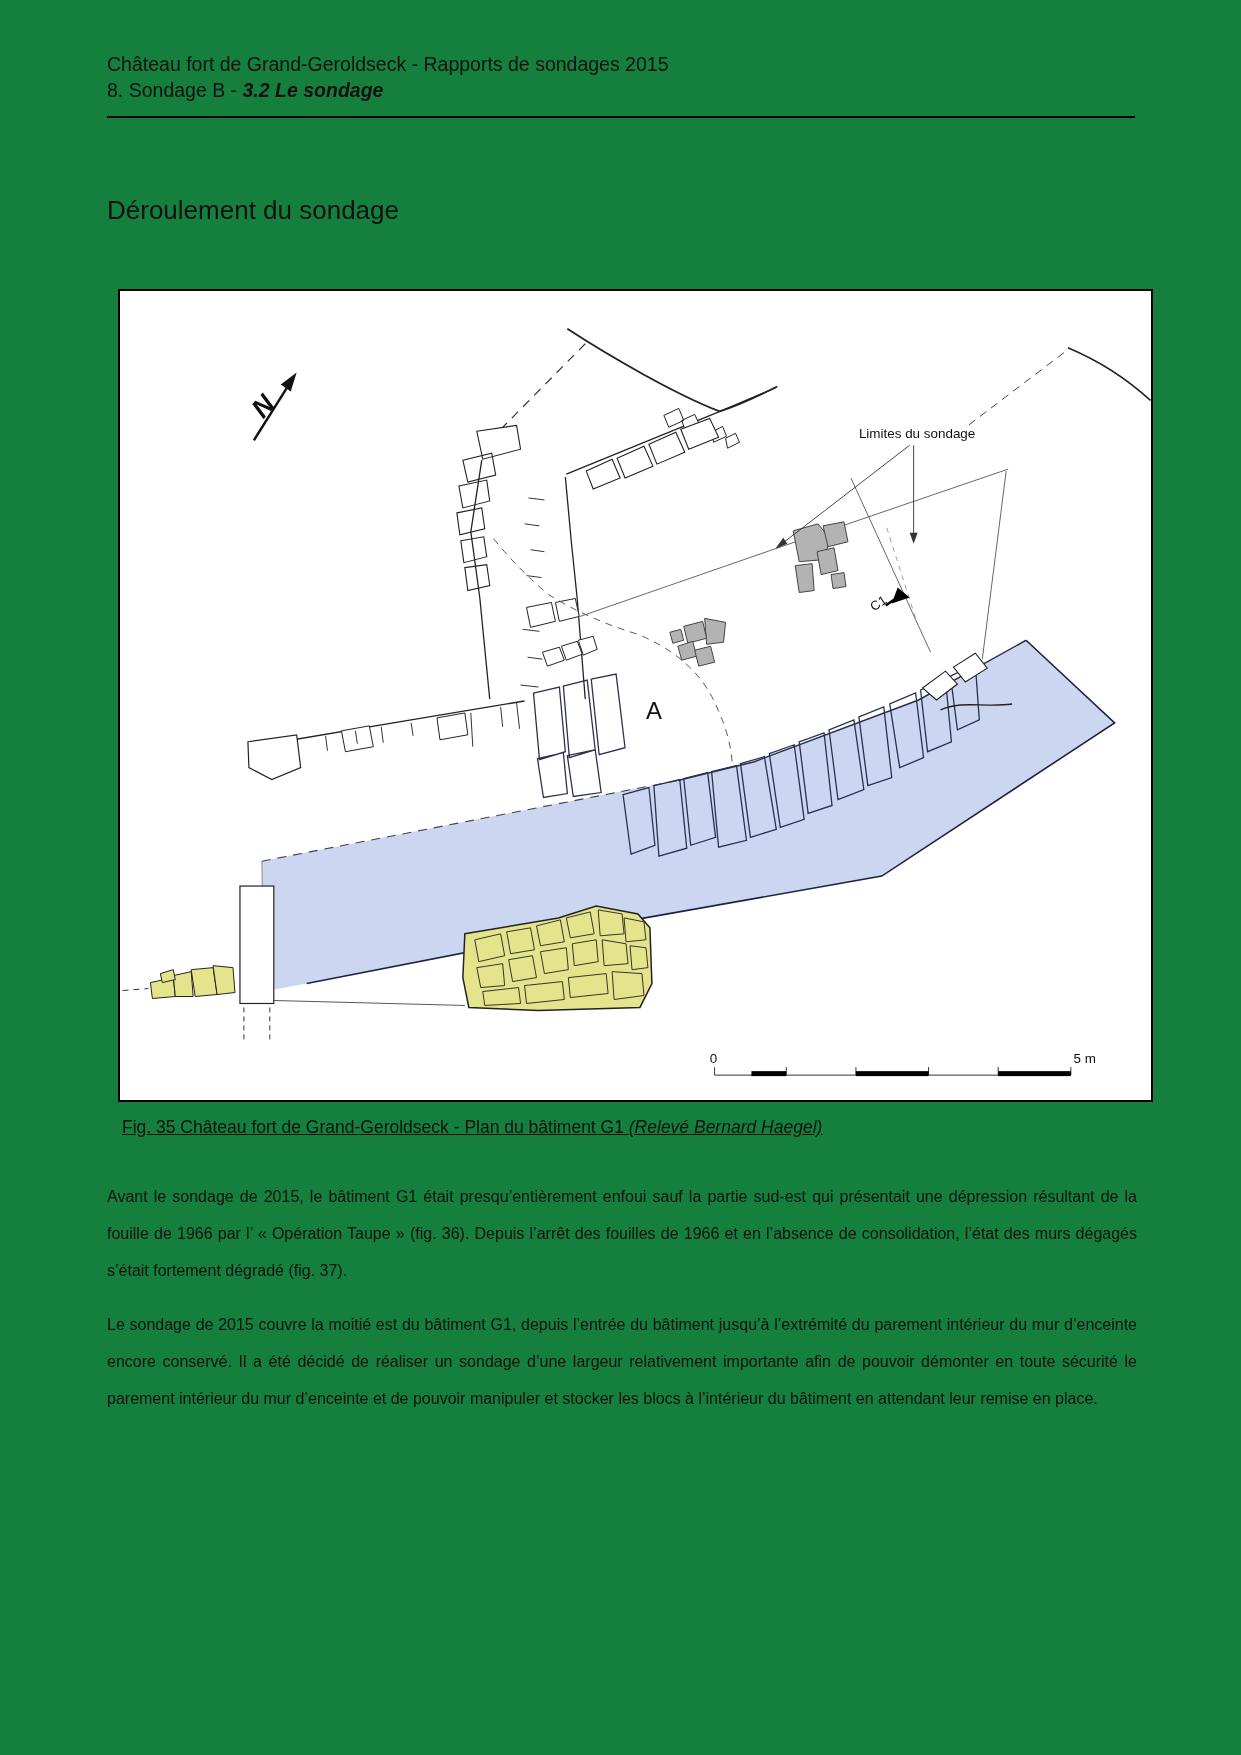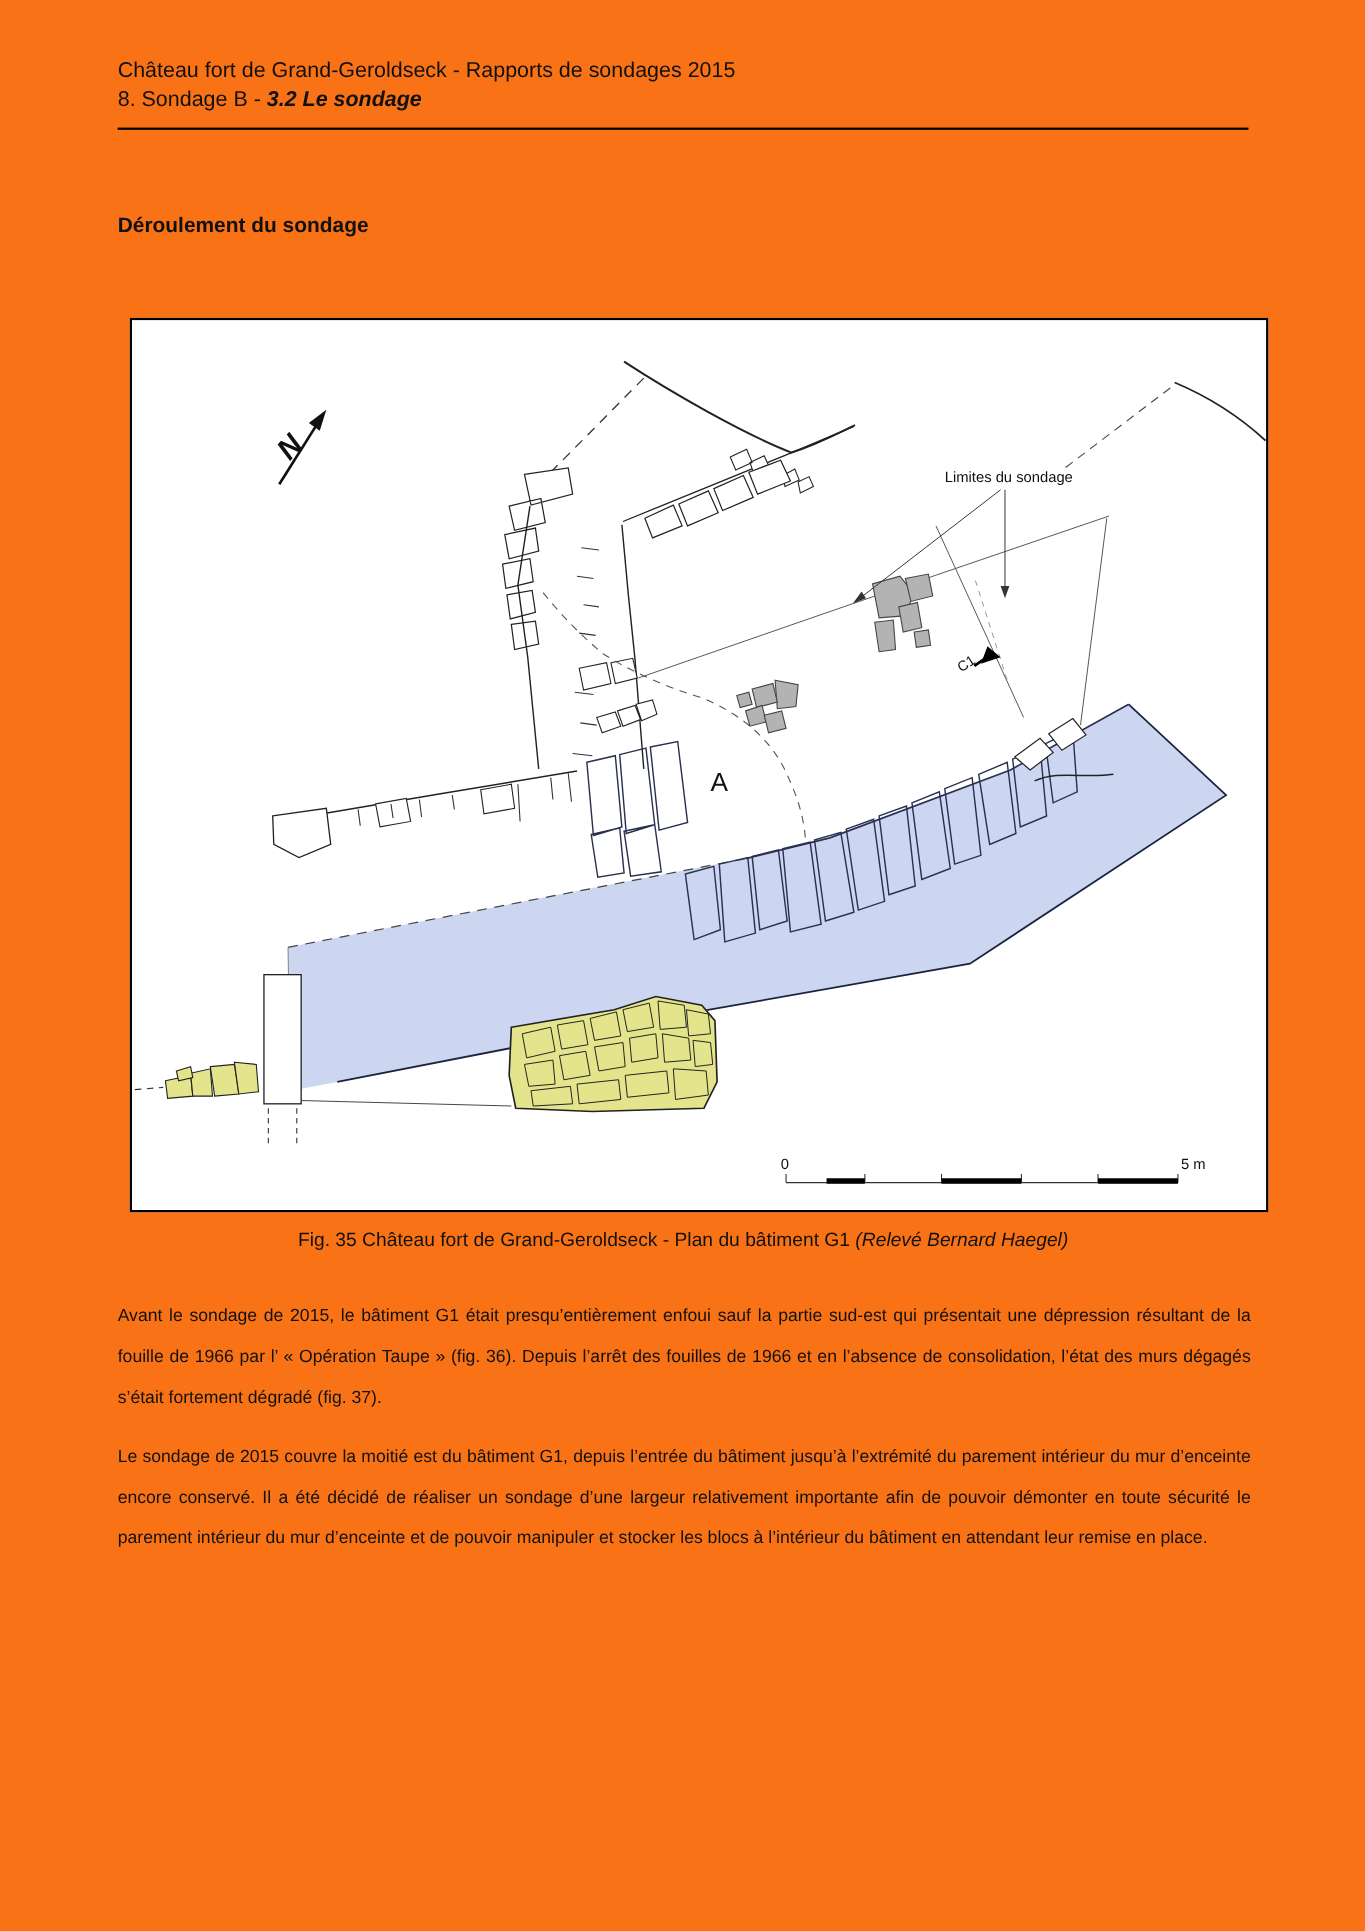"Château fort de Grand-Geroldseck -" .page { background: #f97316 -> #15803d }
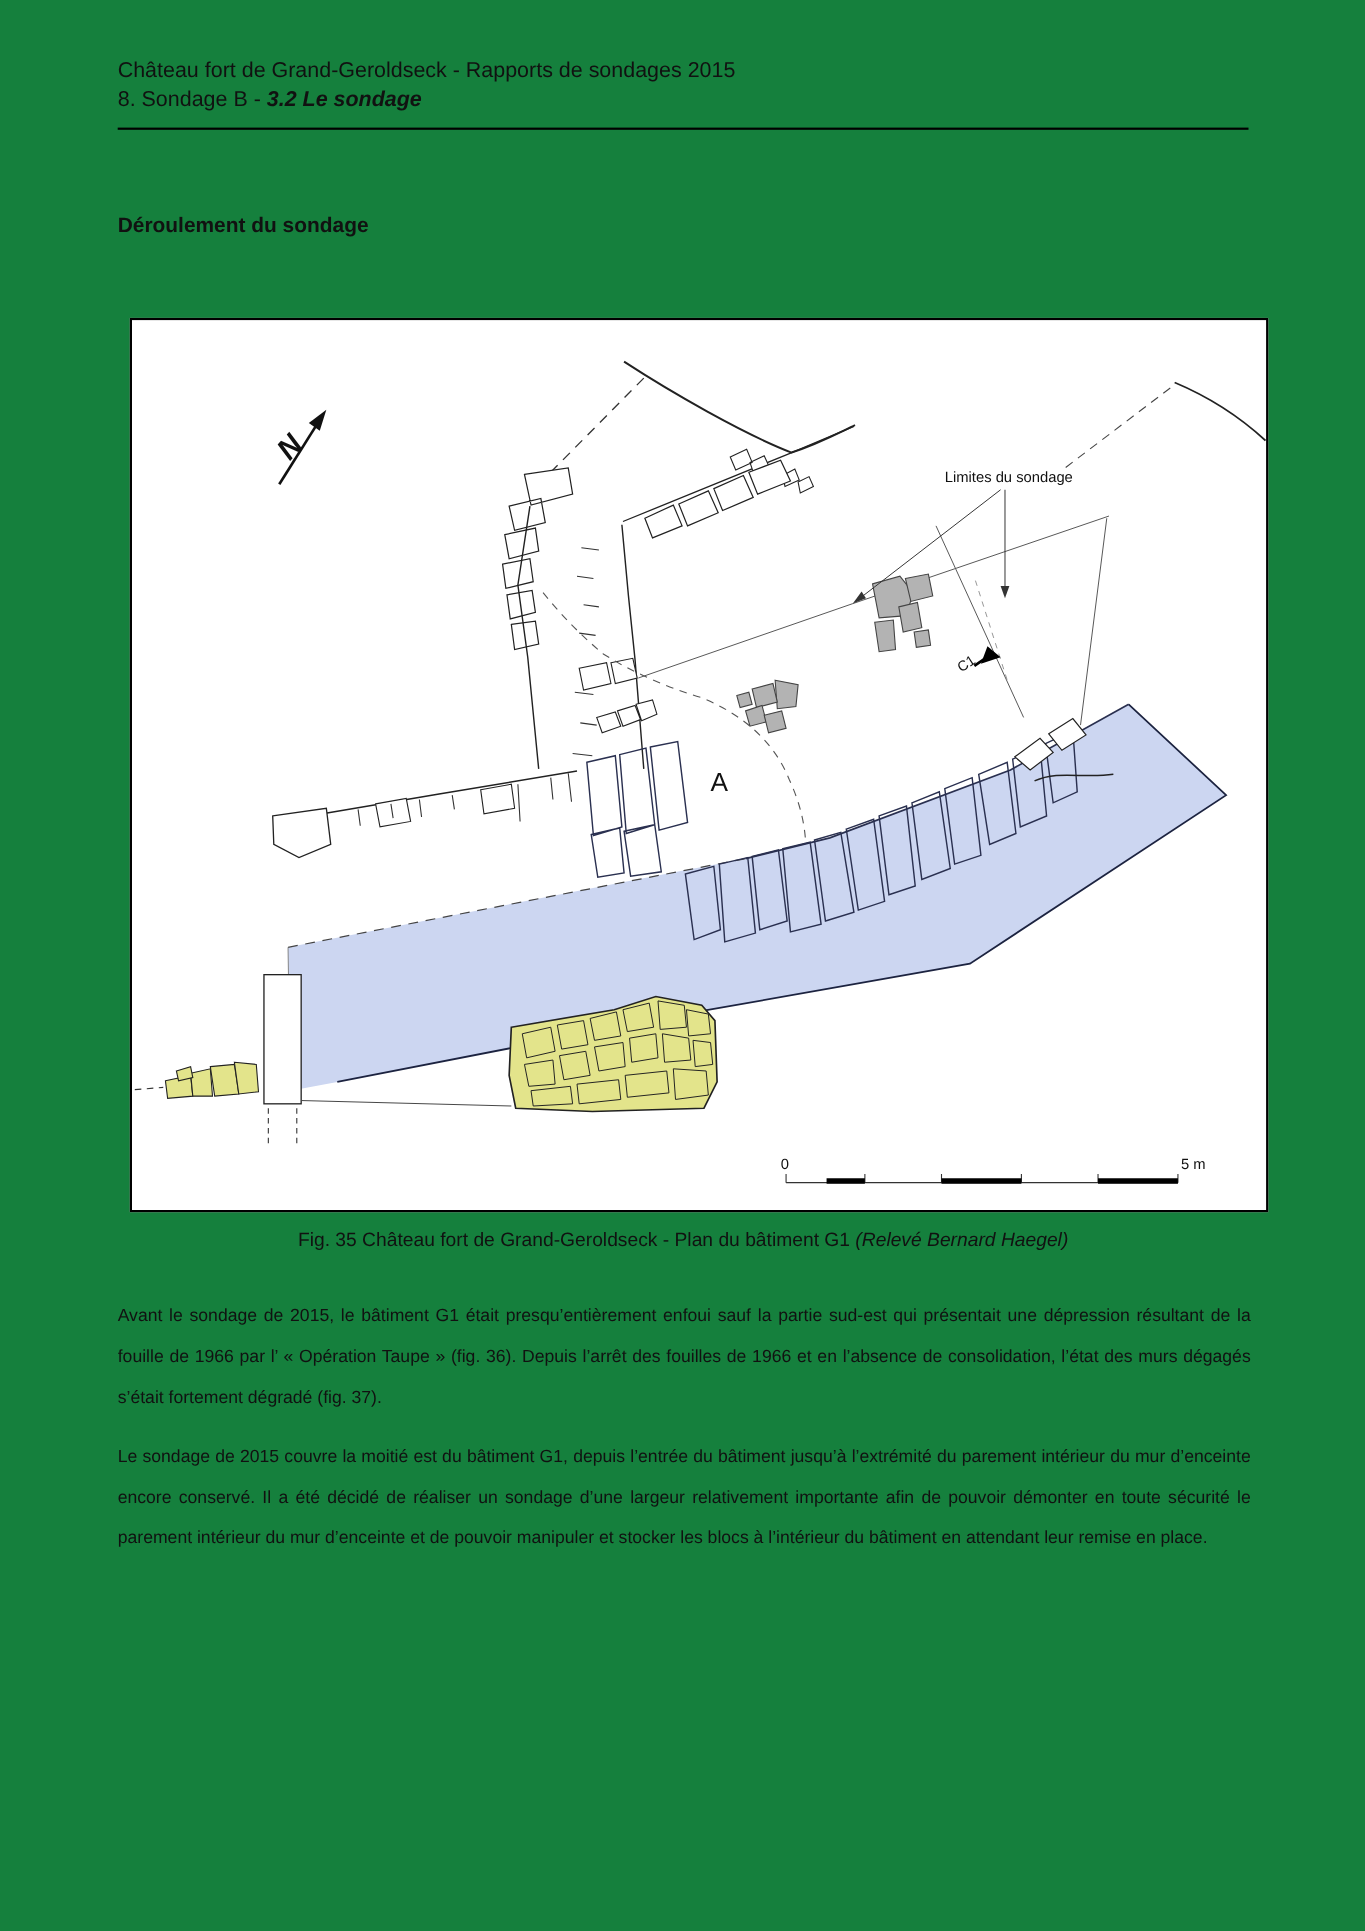"Déroulement du sondage" .section-heading { font-size: 19px -> 26px; font-weight: bold -> normal }
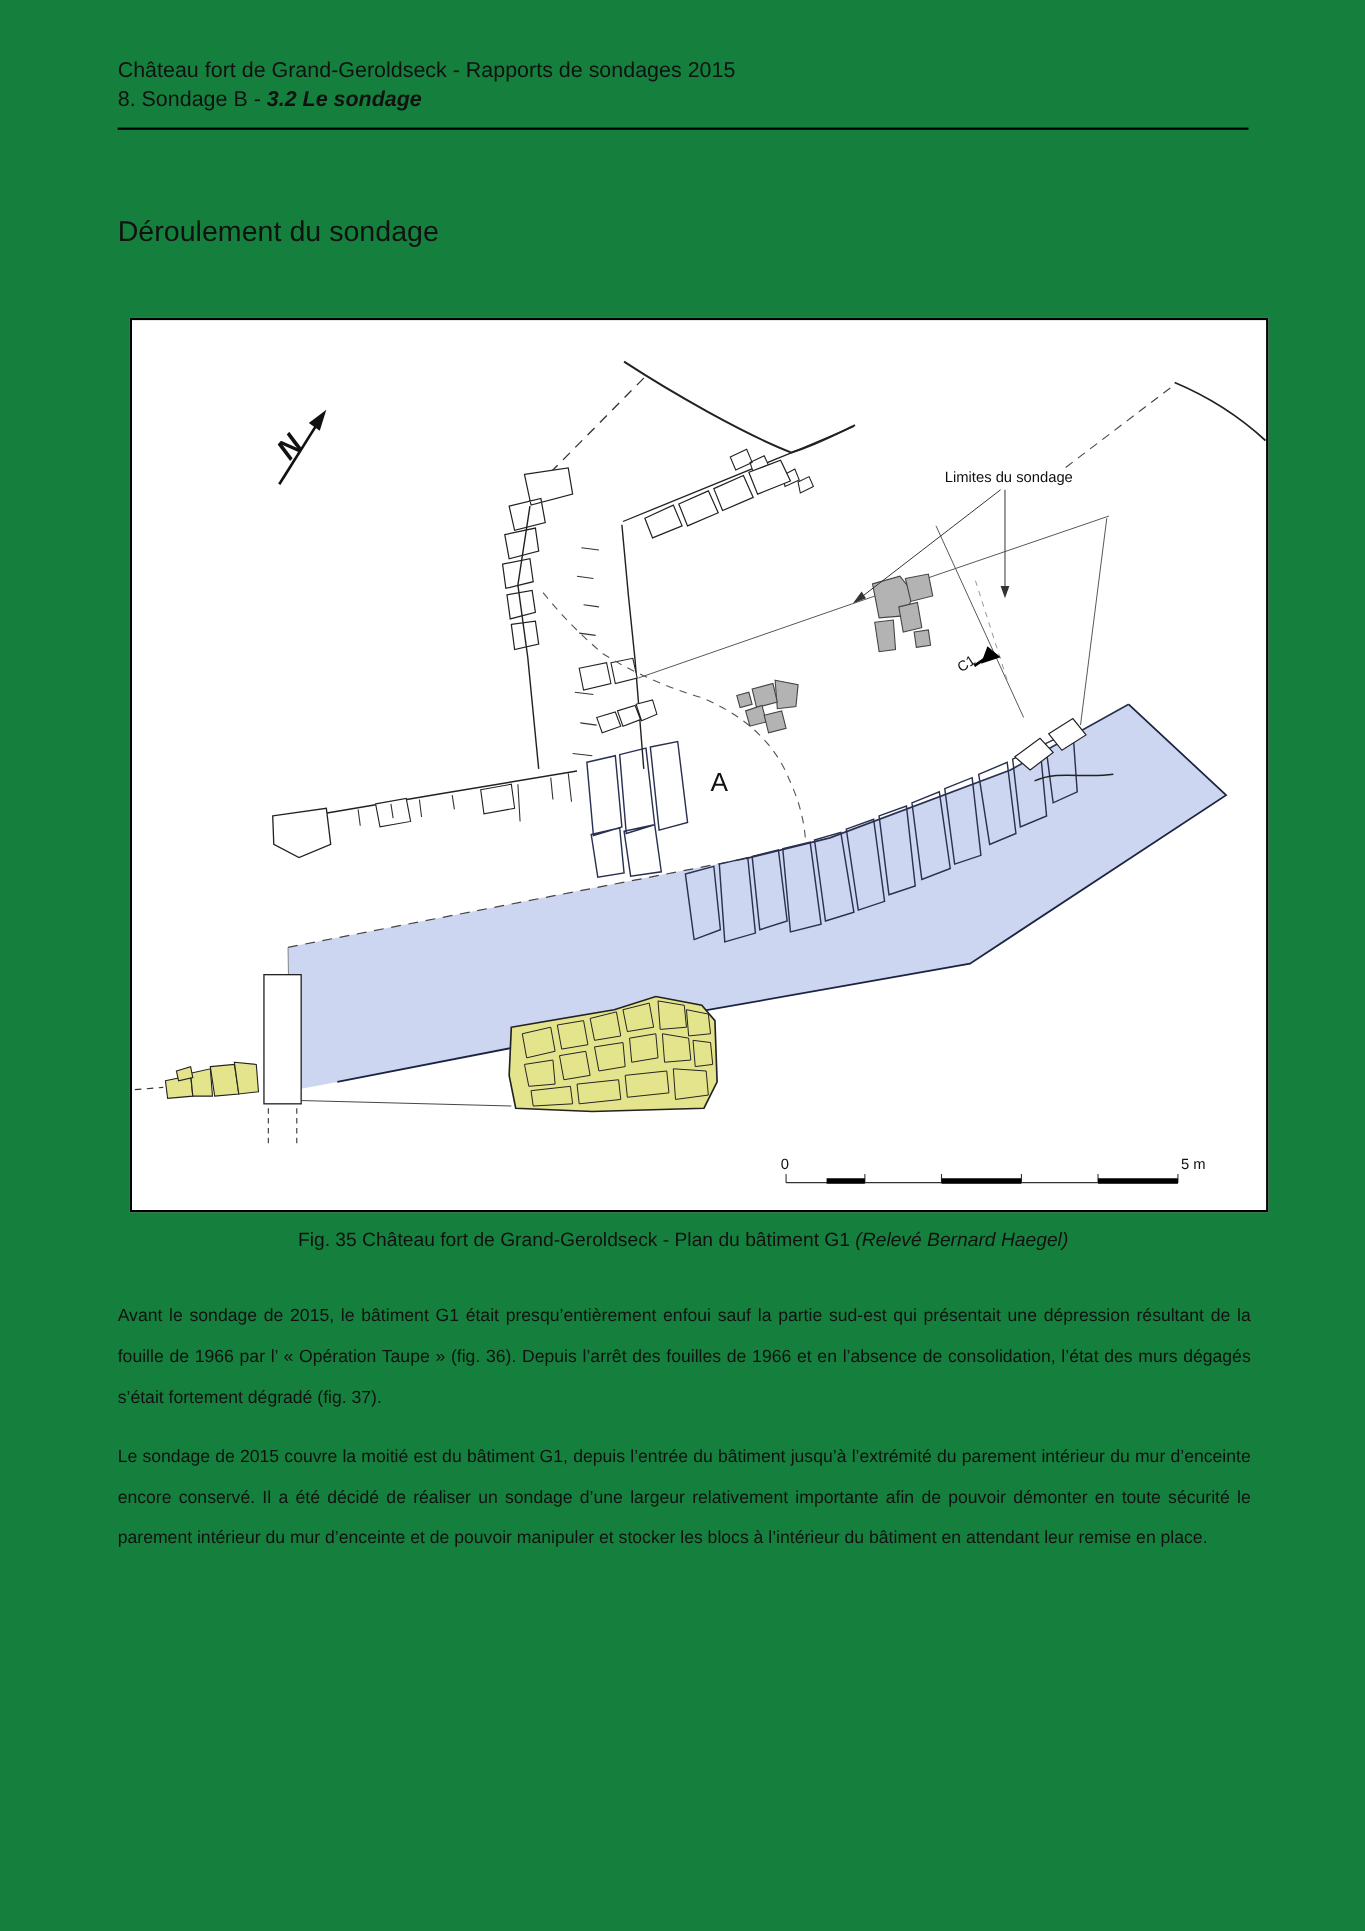"Fig. 35 Château fort de" .caption { left: 107px -> 122px; text-align: center -> none; text-decoration: none -> underline }
